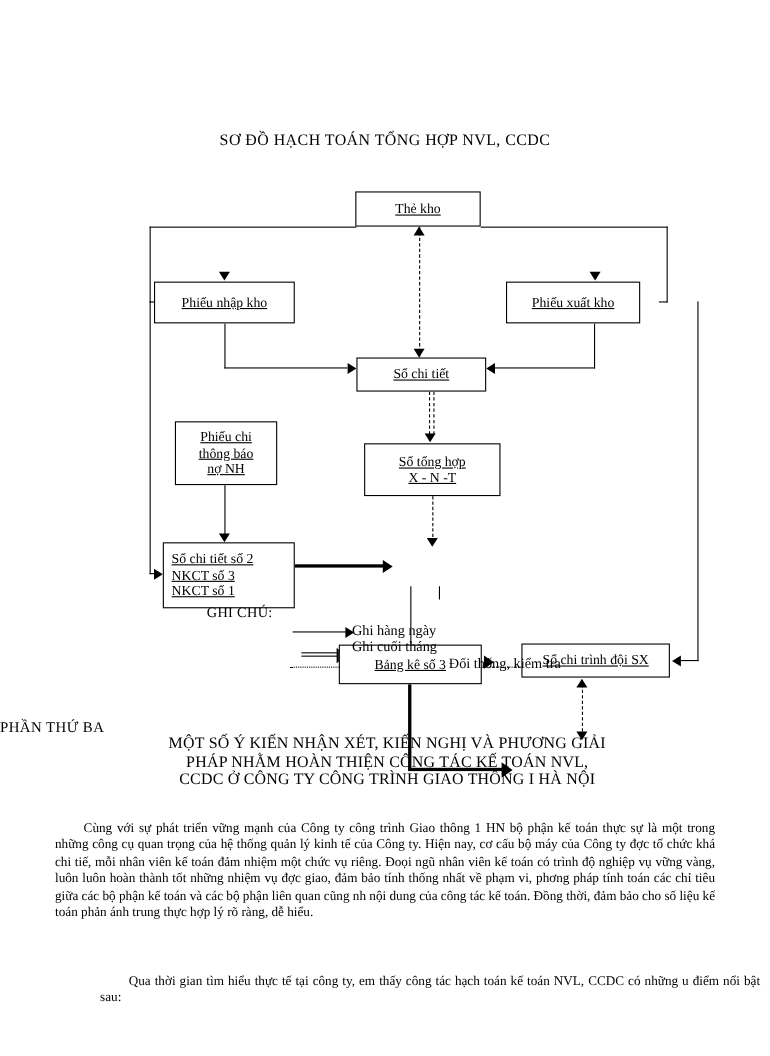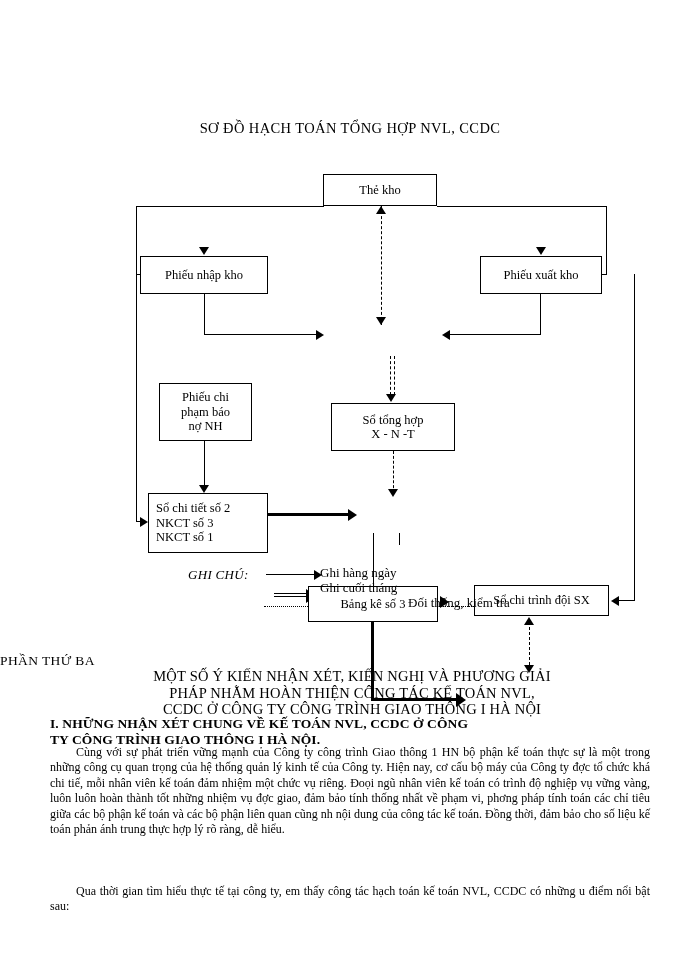"Thẻ kho" .box { text-decoration: none -> underline }
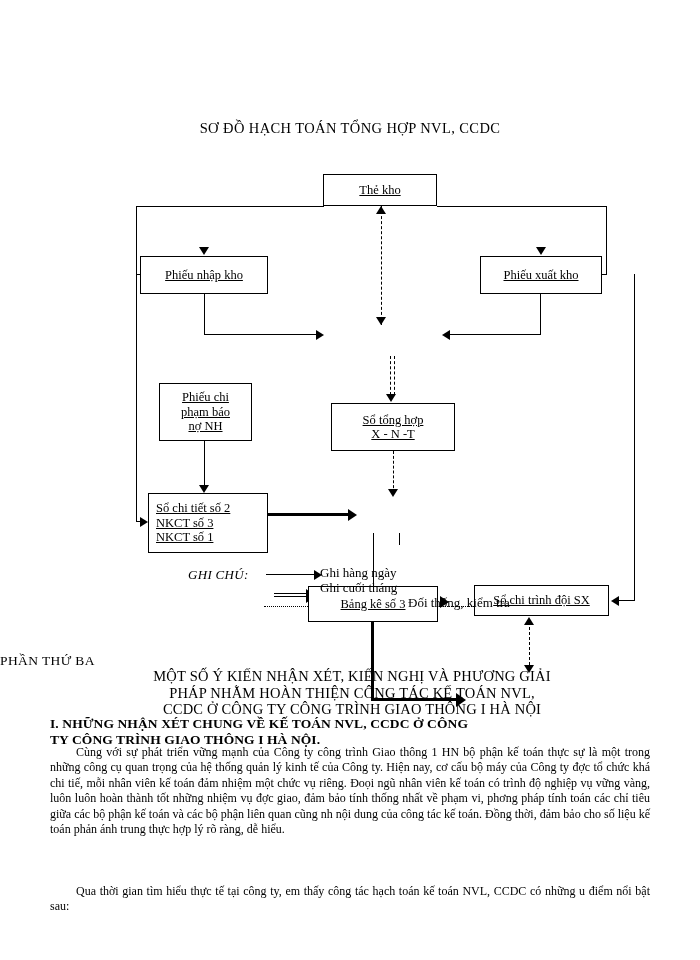"Phiếu xuất kho" div.box { left: 480px -> 460px }
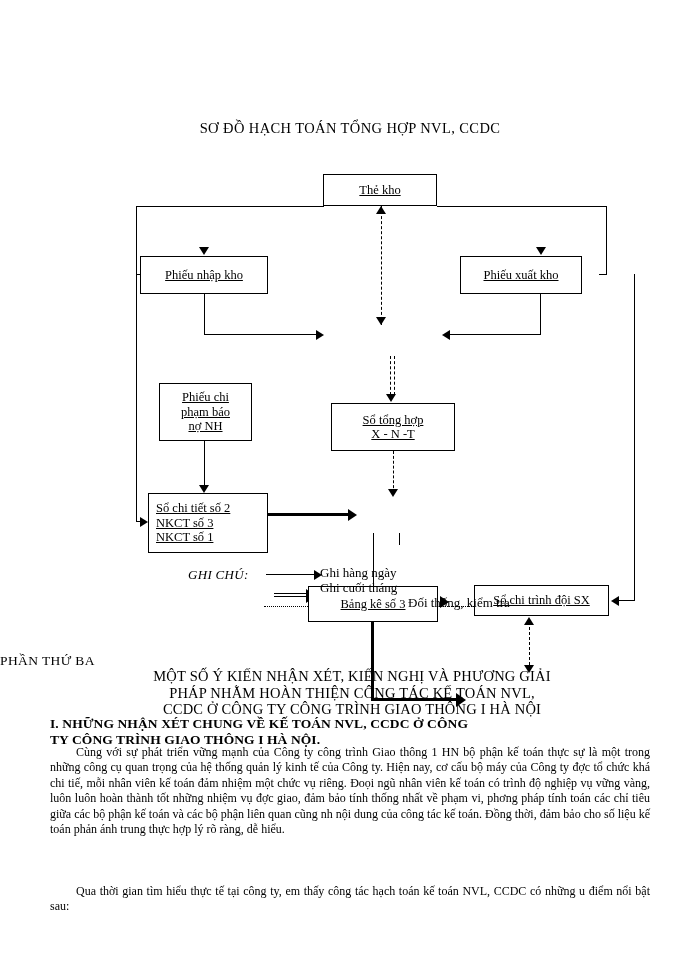"Sổ chi tiết" div.box { html: none -> <div>Sổ chi tiết</div> }
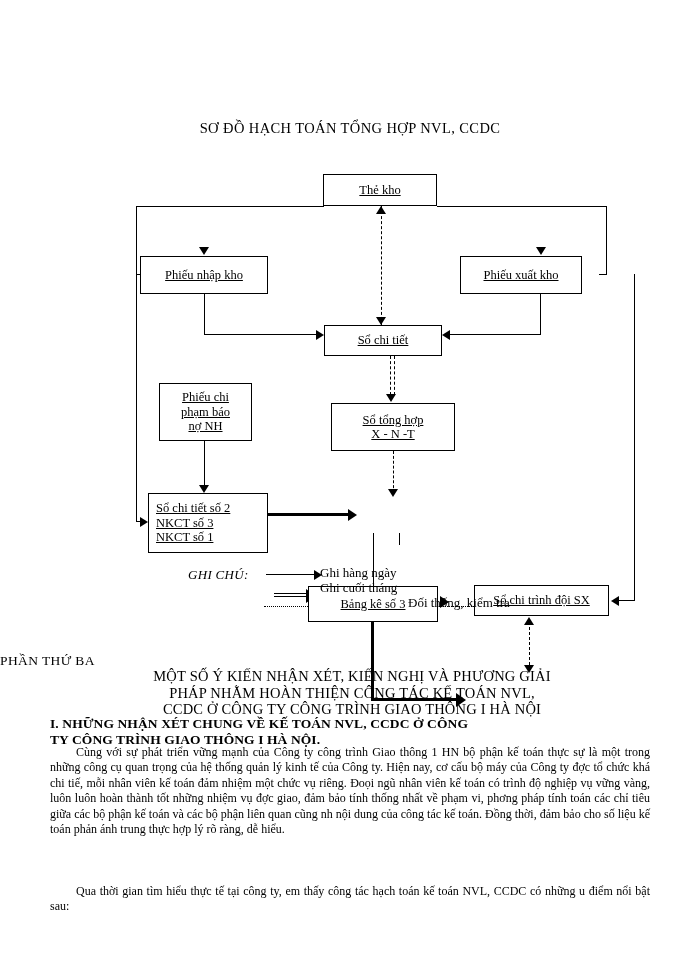"Phiếu chi" div.box { text: phạm -> thông }
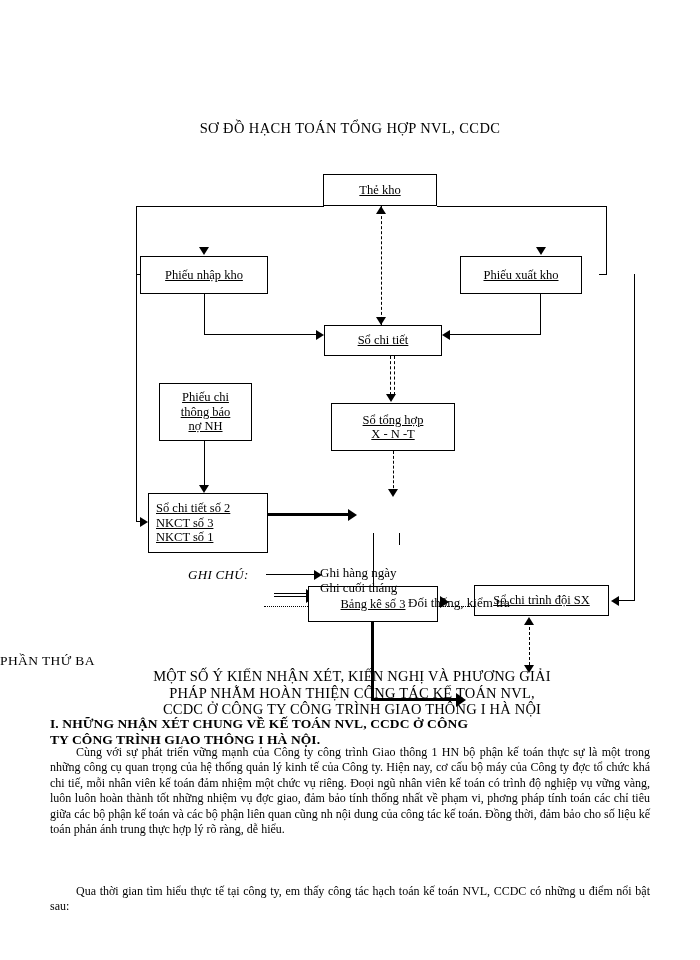"GHI CHÚ:" .legend-label { font-style: italic -> none; top: 567px -> 549px }
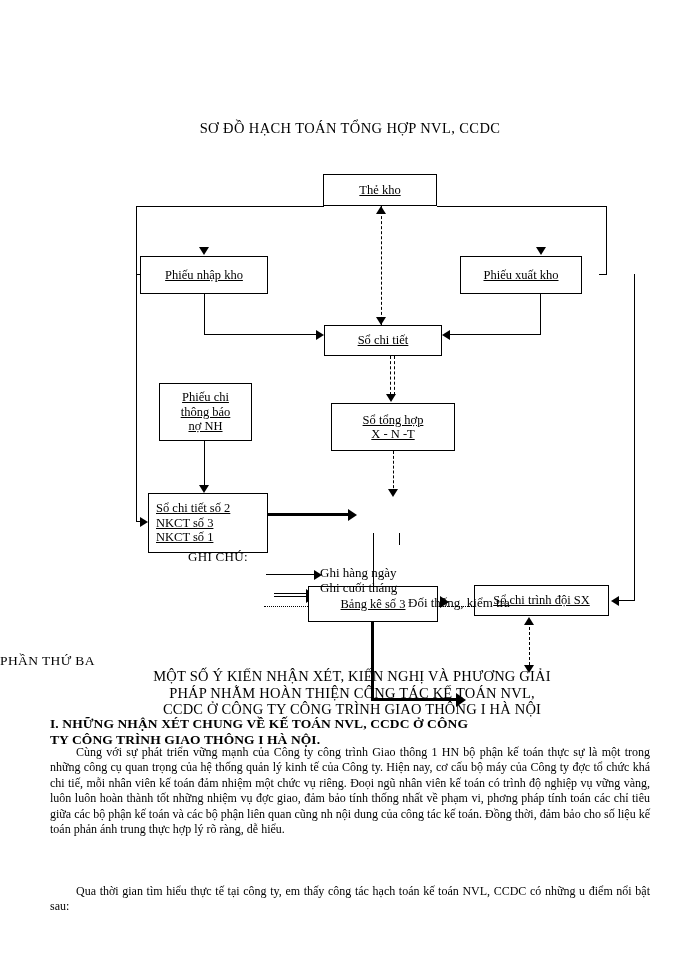"I. NHỮNG NHẬN XÉT CHUNG" div.heading-section { html: <div>I. NHỮNG NHẬN XÉT CHUNG VỀ KẾ TOÁN NVL, CCDC Ở CÔNG TY CÔNG TRÌNH GIAO THÔNG I HÀ NỘI.</div> -> none }
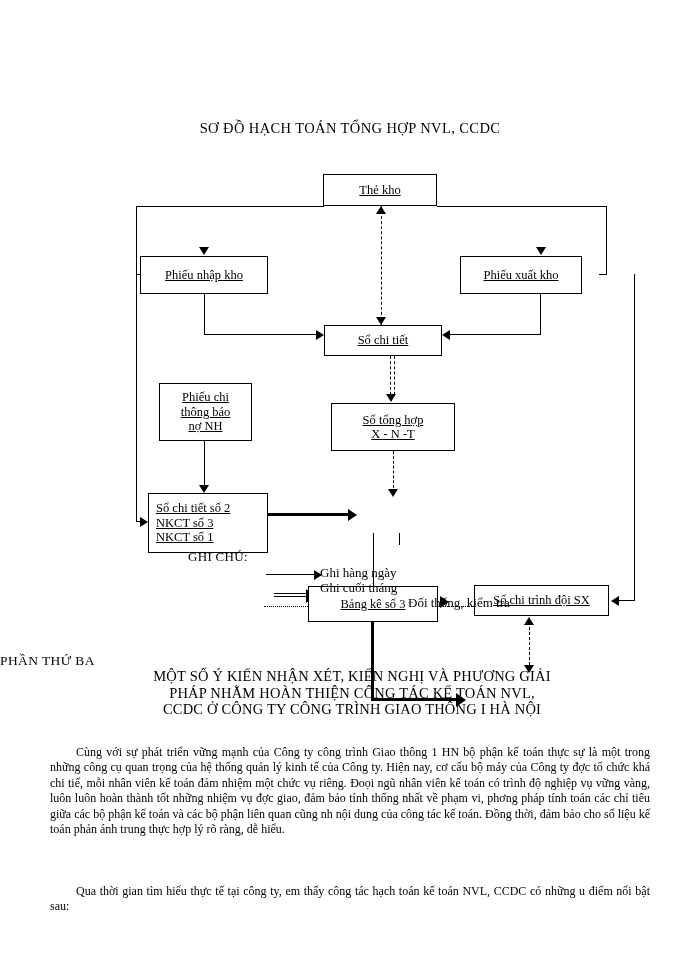"Qua thời gian tìm hiểu" #par2 { margin-left: none -> 41px }
